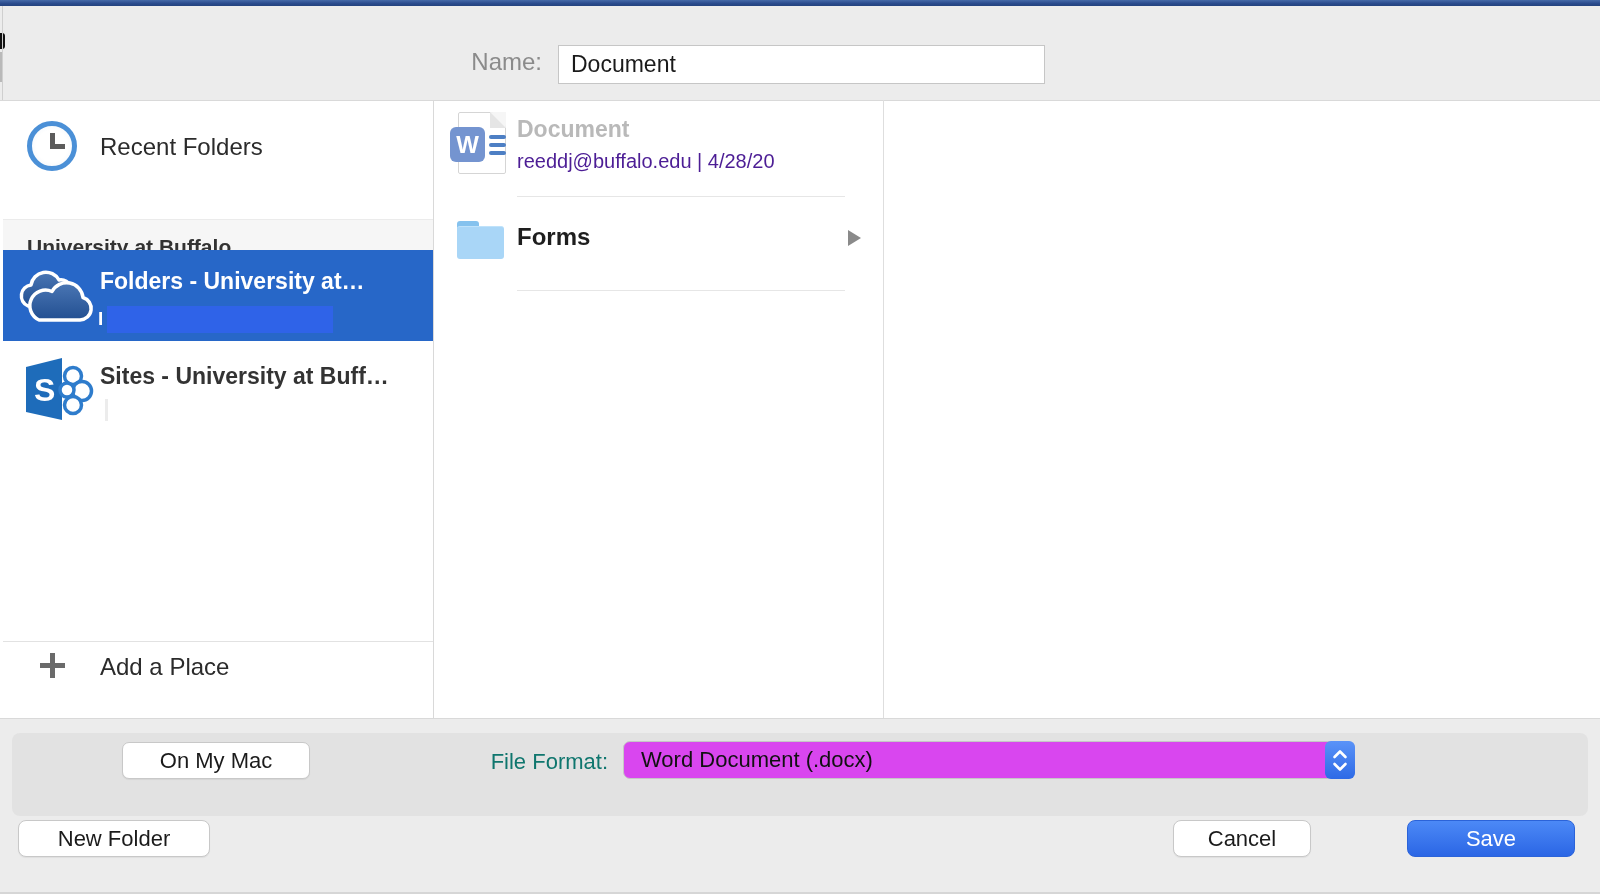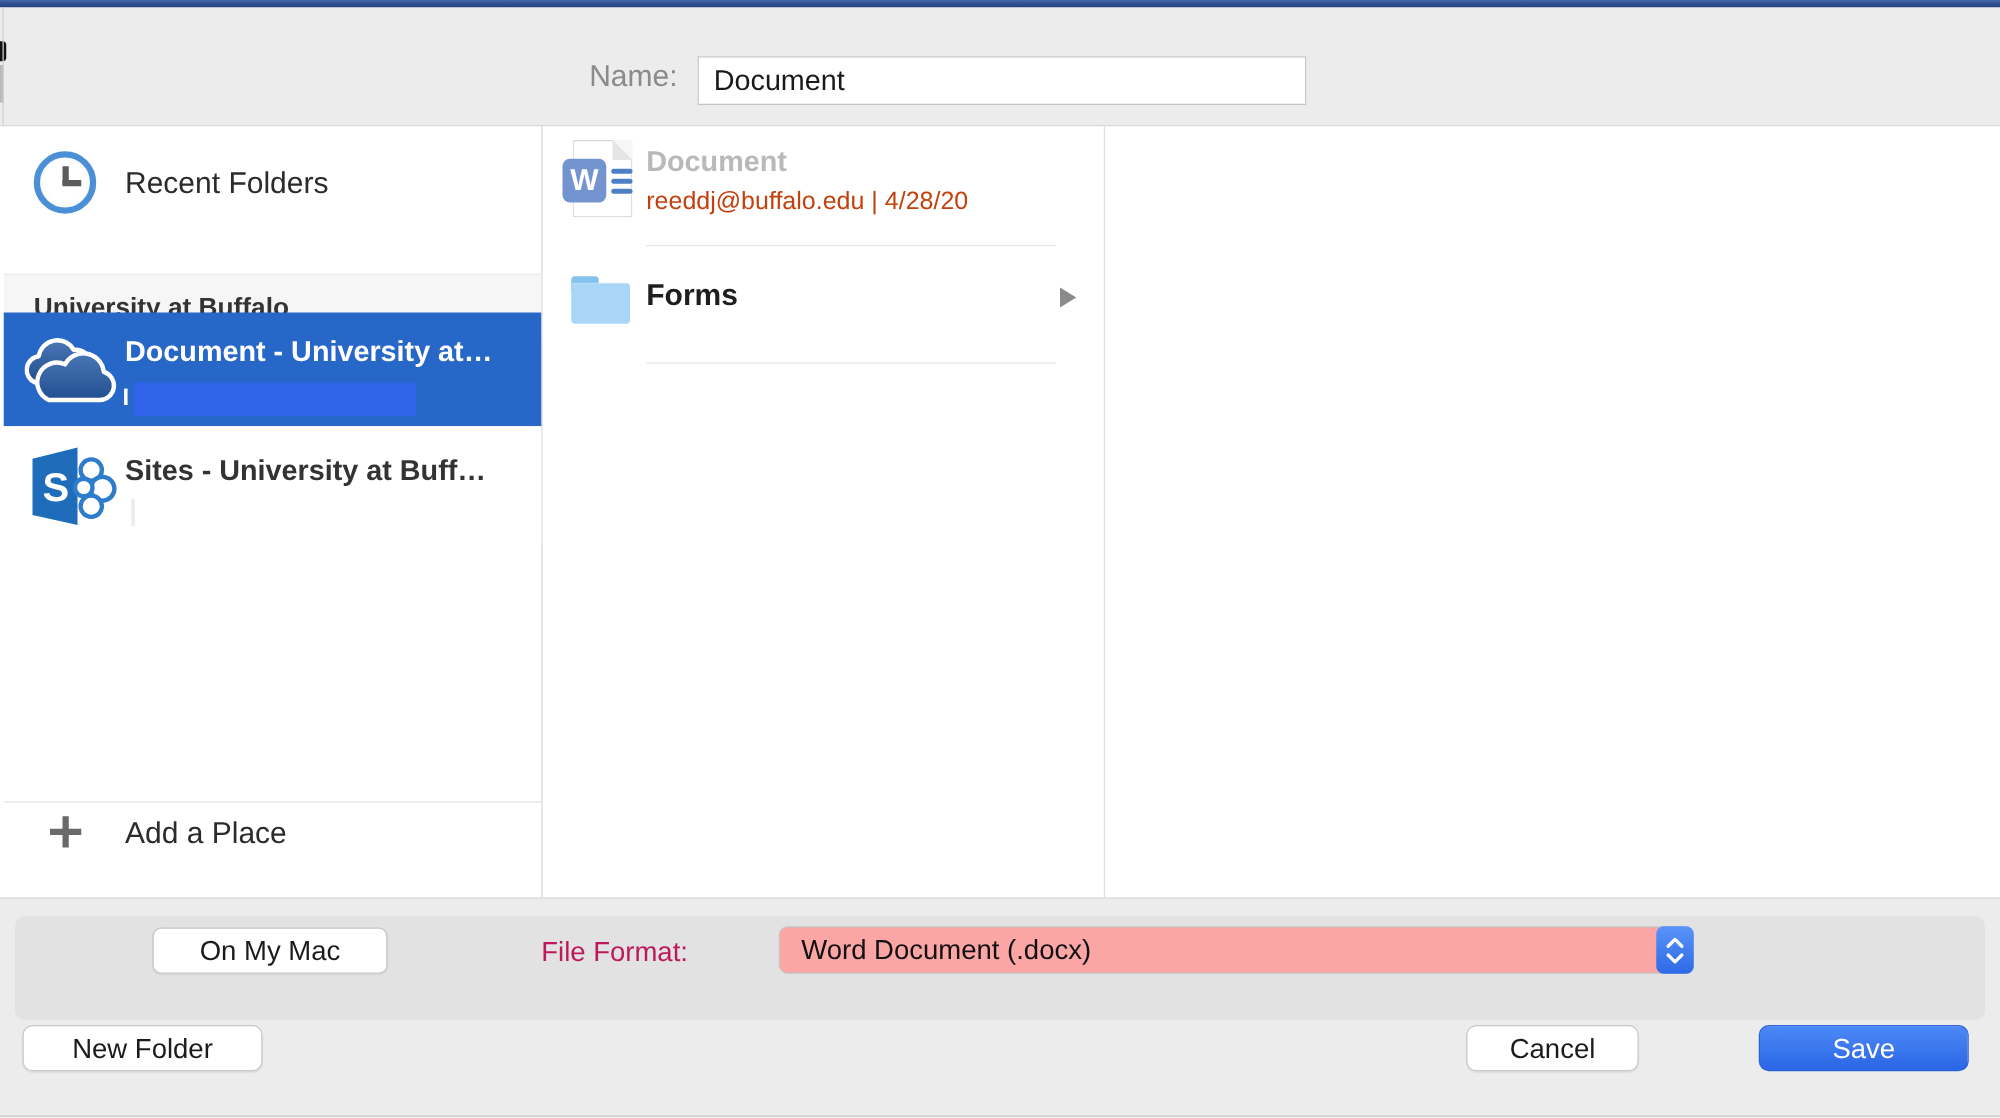"reeddj@buffalo.edu | 4/28/20" .doc-subtitle { color: #c2410c -> #4c1d95 }
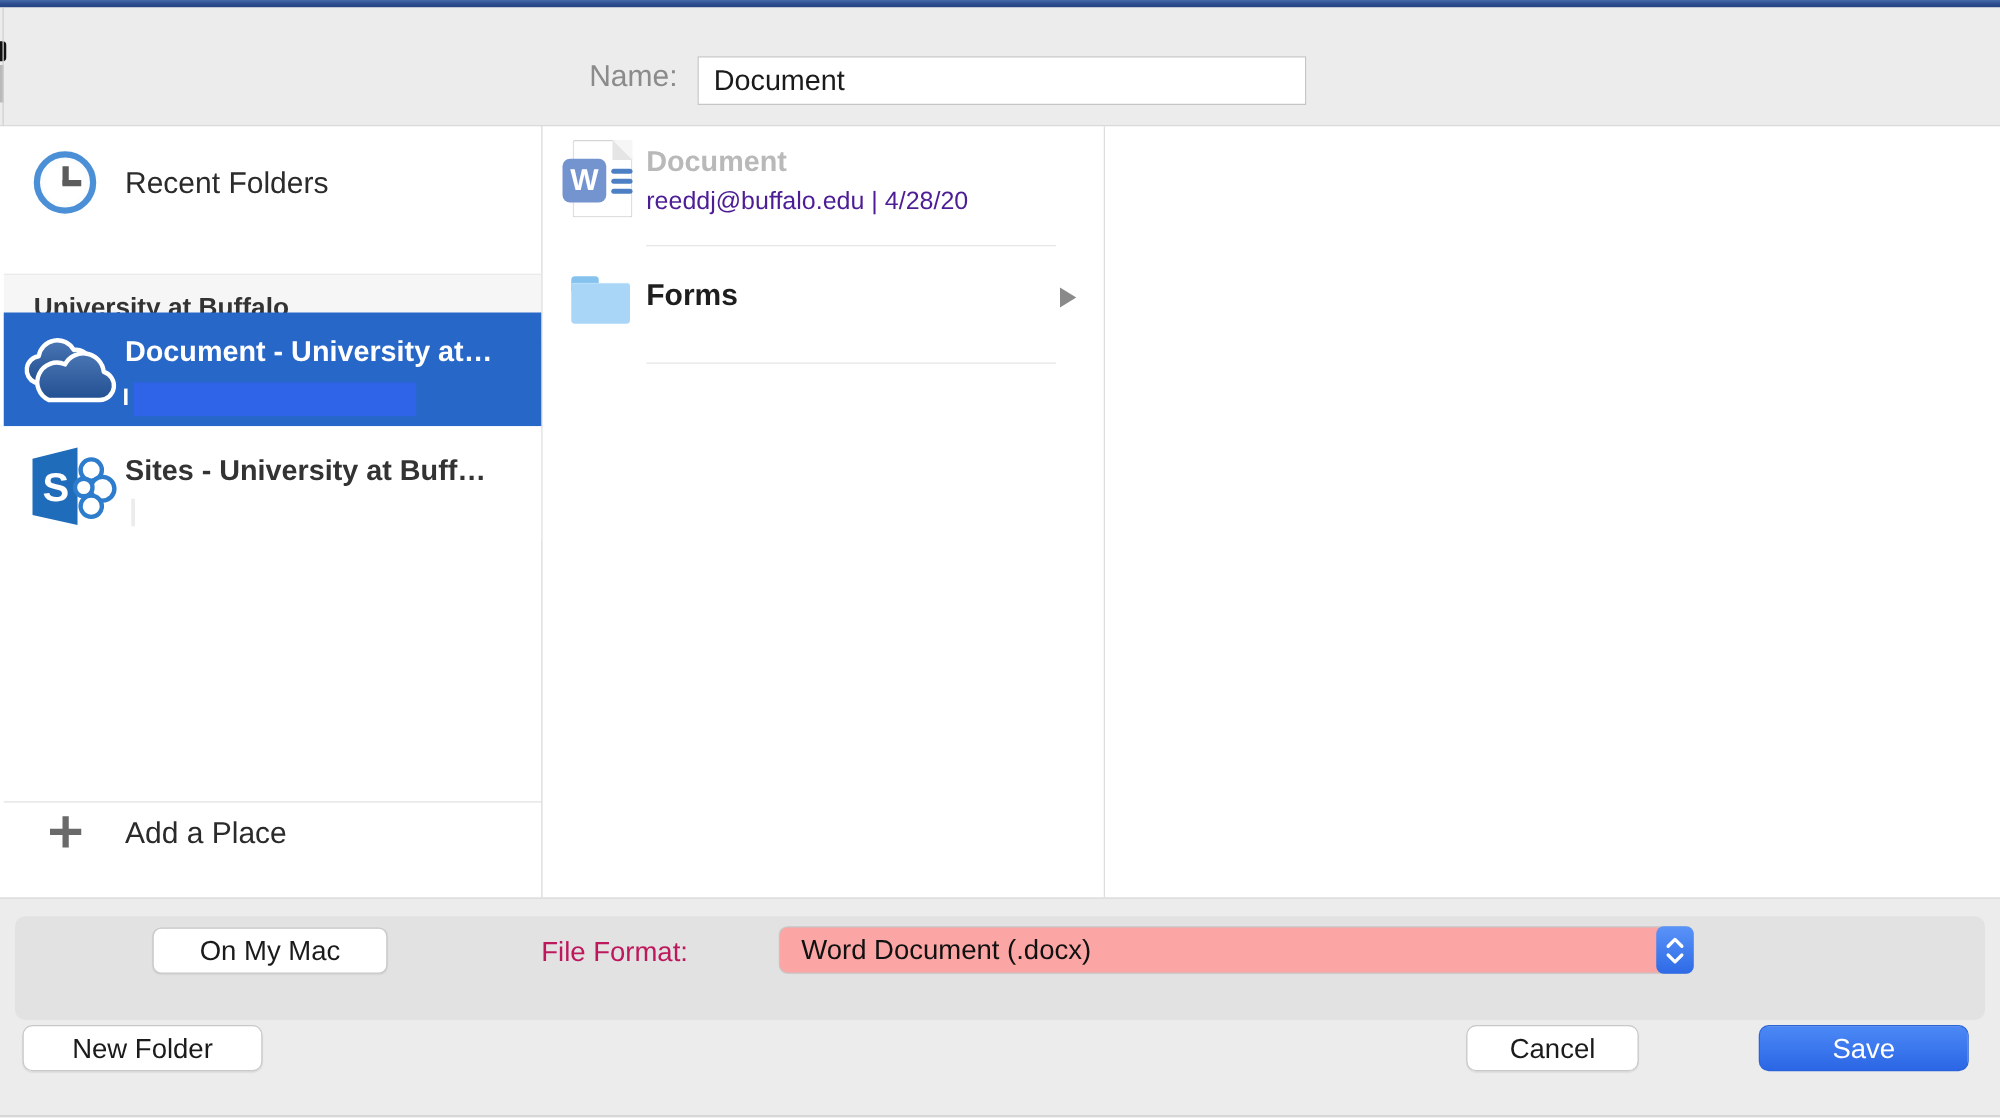"Document - University at…" div.abs { text: Document -> Folders }
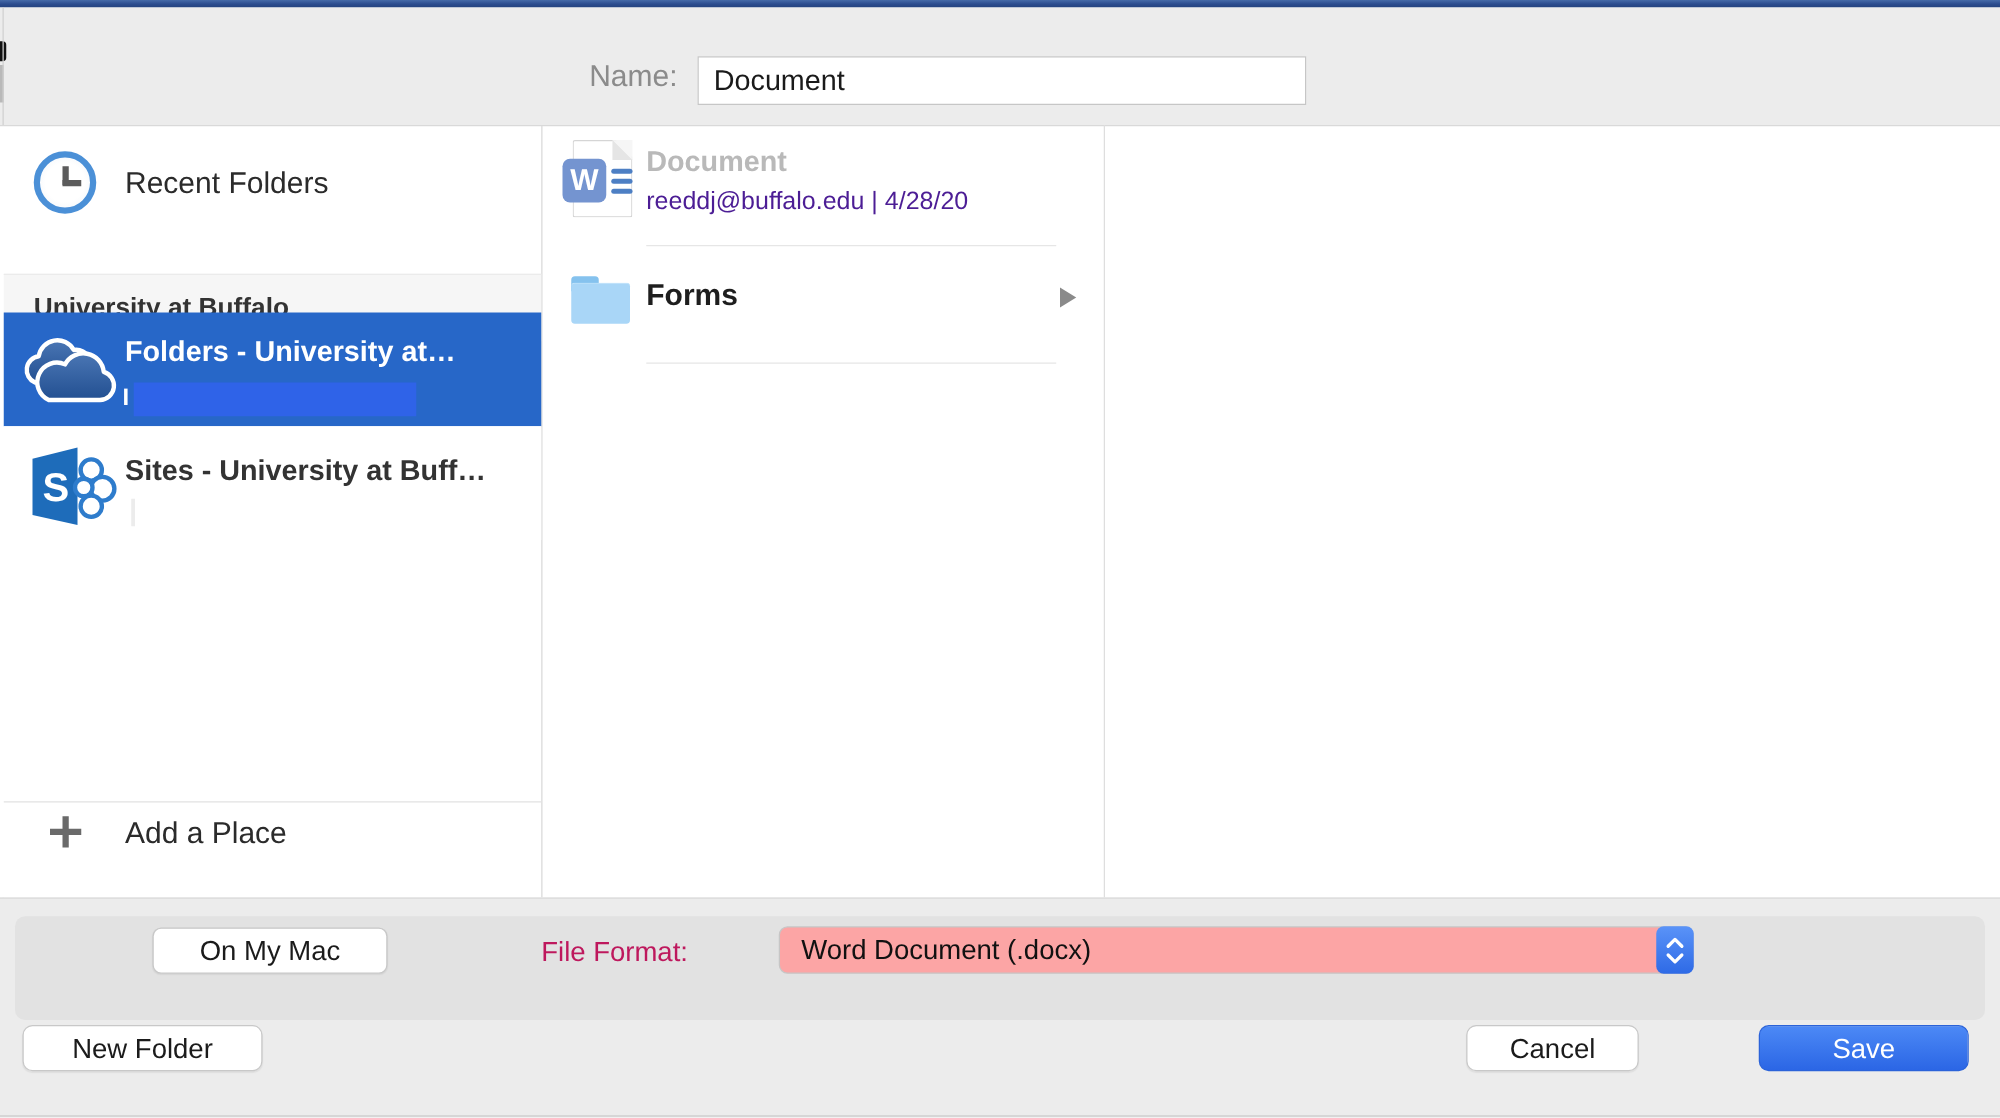"File Format:" .fileformat-label { color: #be185d -> #0f766e; text-align: none -> right }
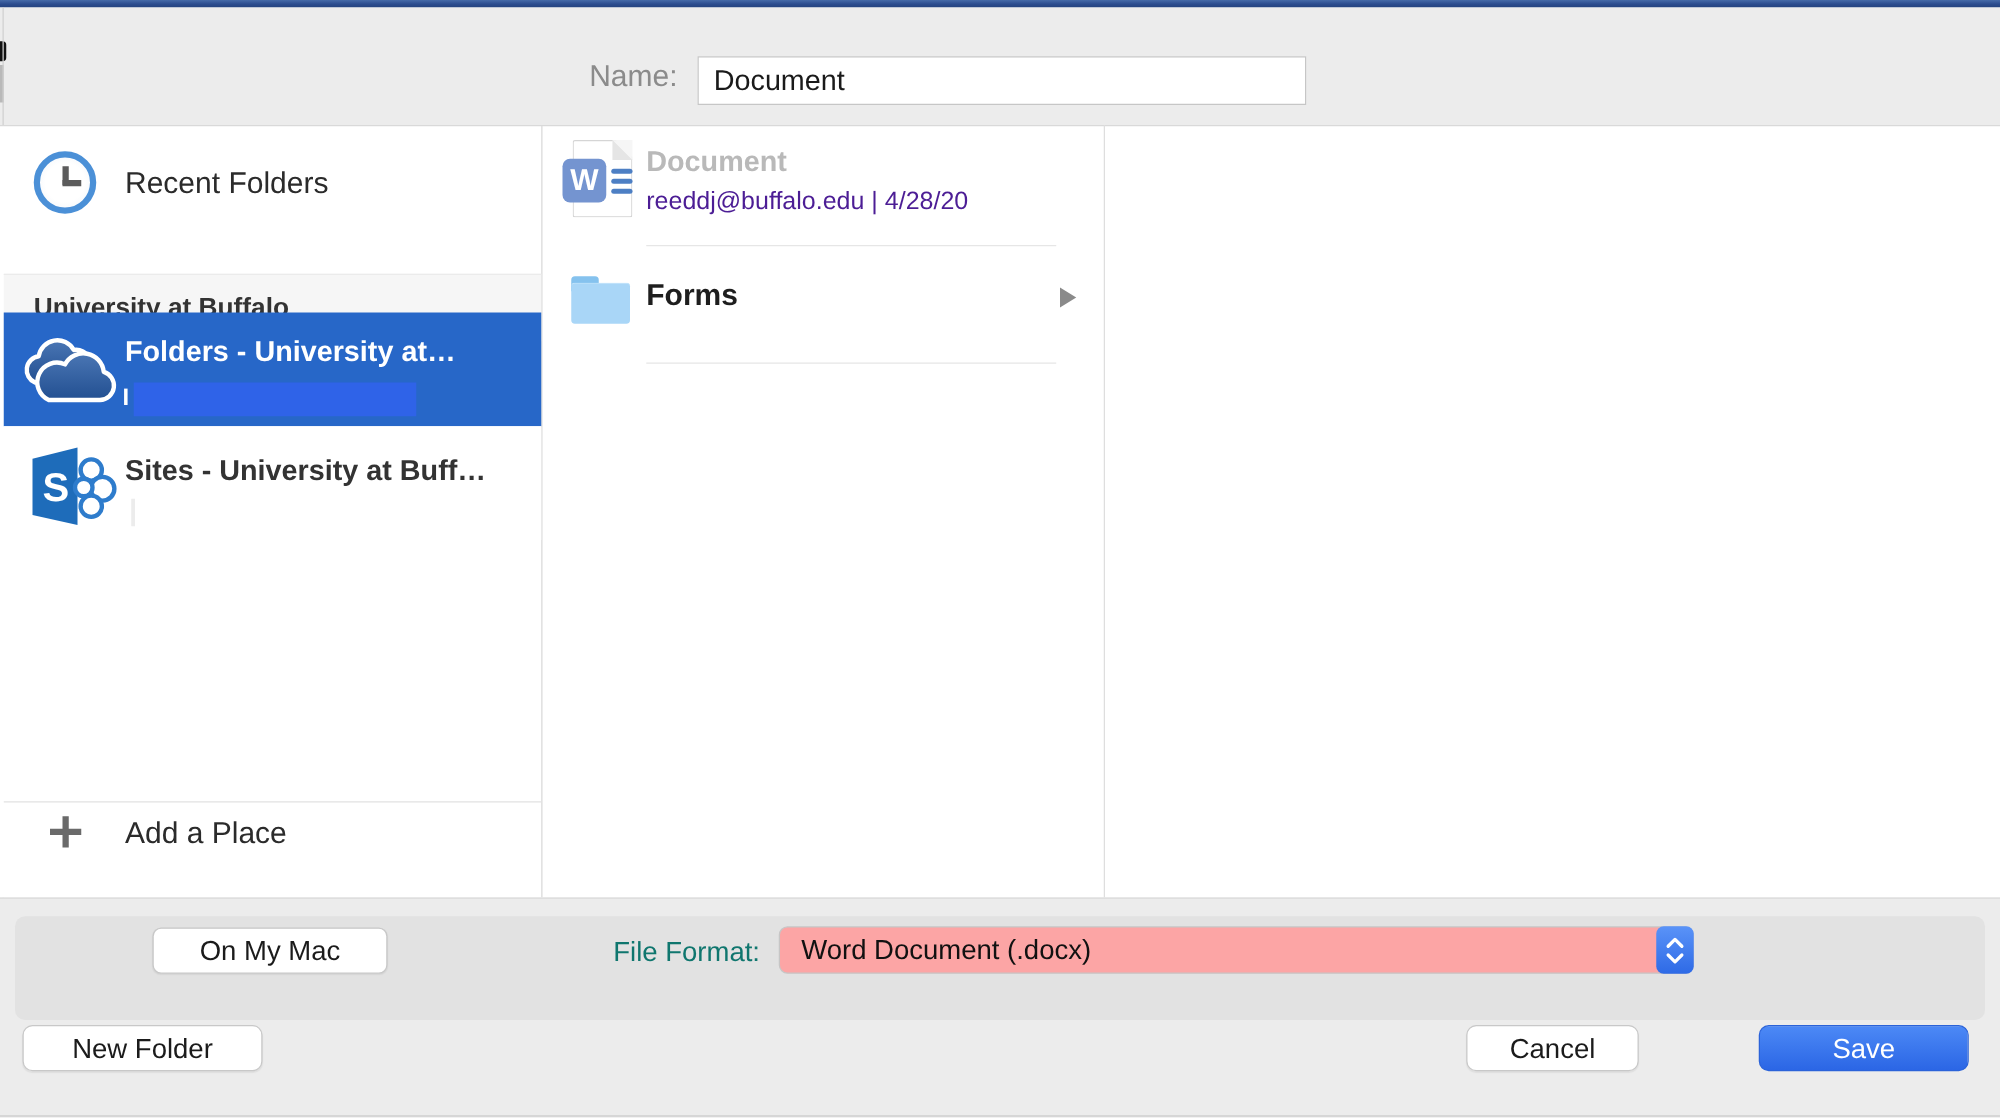"Word Document (.docx)" .dropdown { background: #fca5a5 -> #d946ef }
